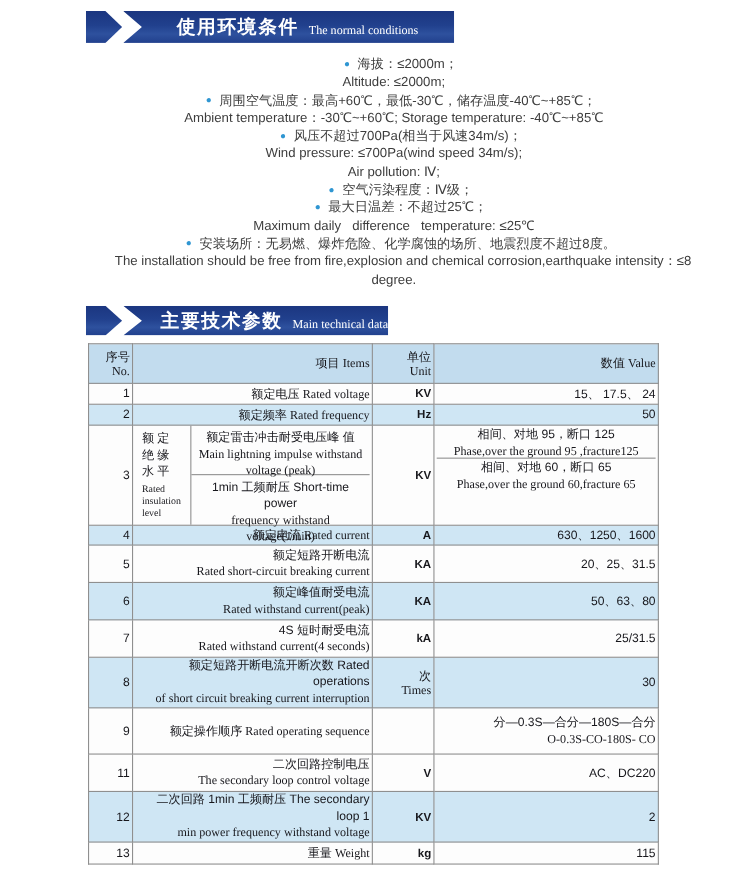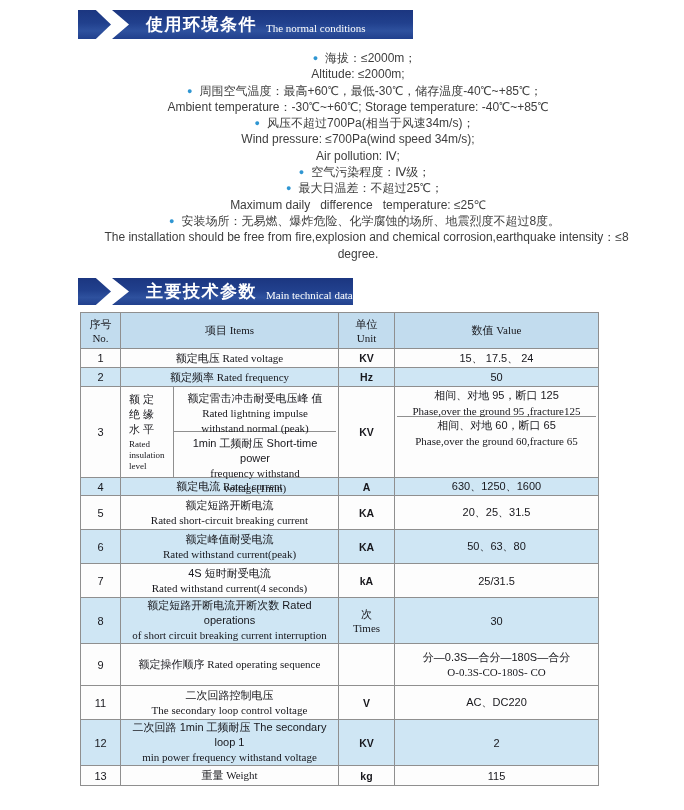"使用环境条件" #banner-env .bar { justify-content: none -> center }
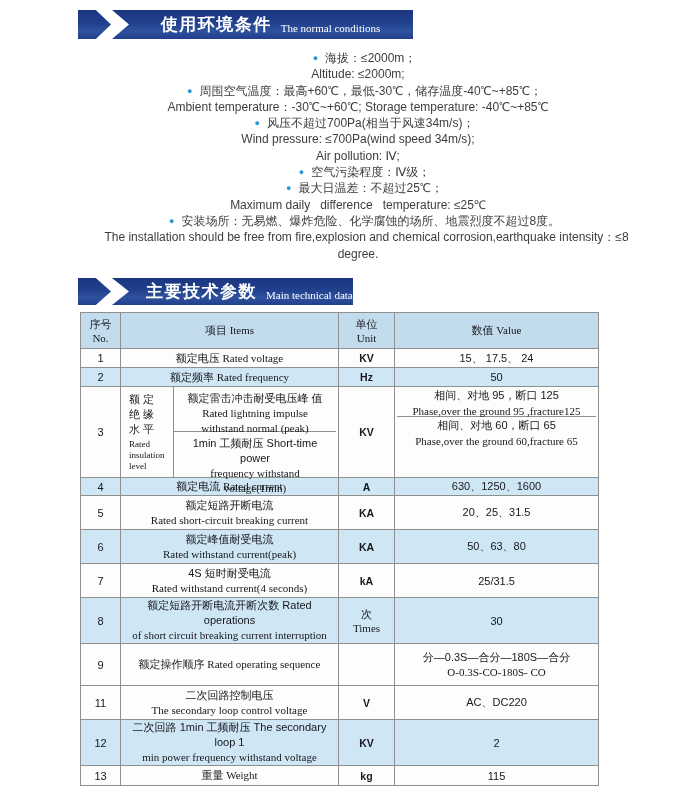"序号" .c-no, .c-unit, .c-val { text-align: center -> right }
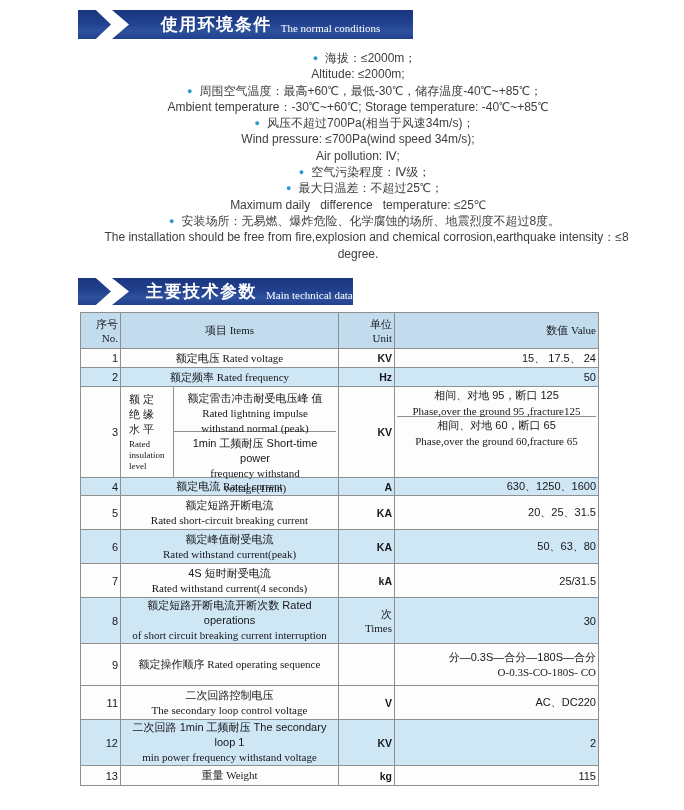"项目 Items" .c-item { text-align: center -> right }
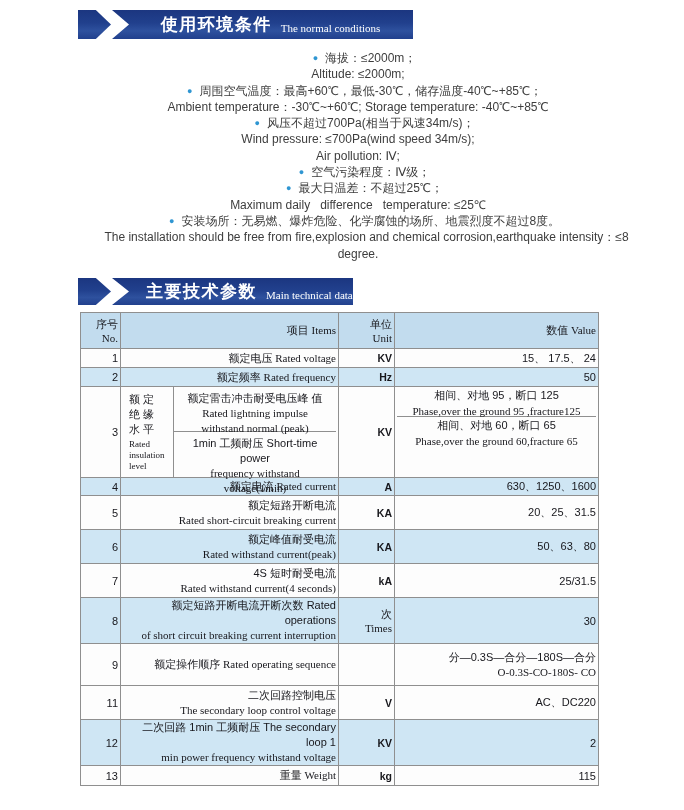"Rated lightning impulse withstand normal" div.en { text: Rated lightning impulse withstand normal -> Main lightning impulse withstand voltage }
